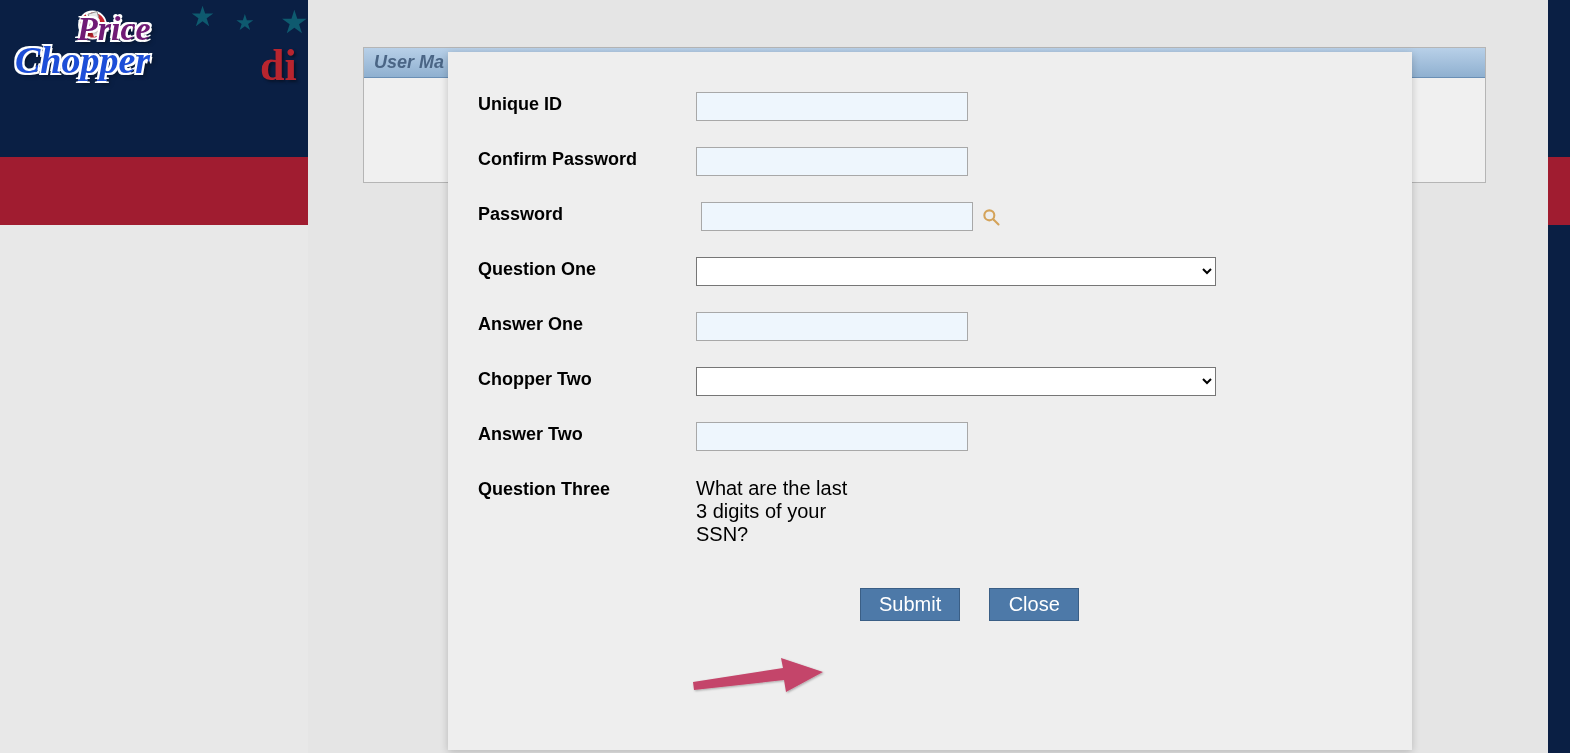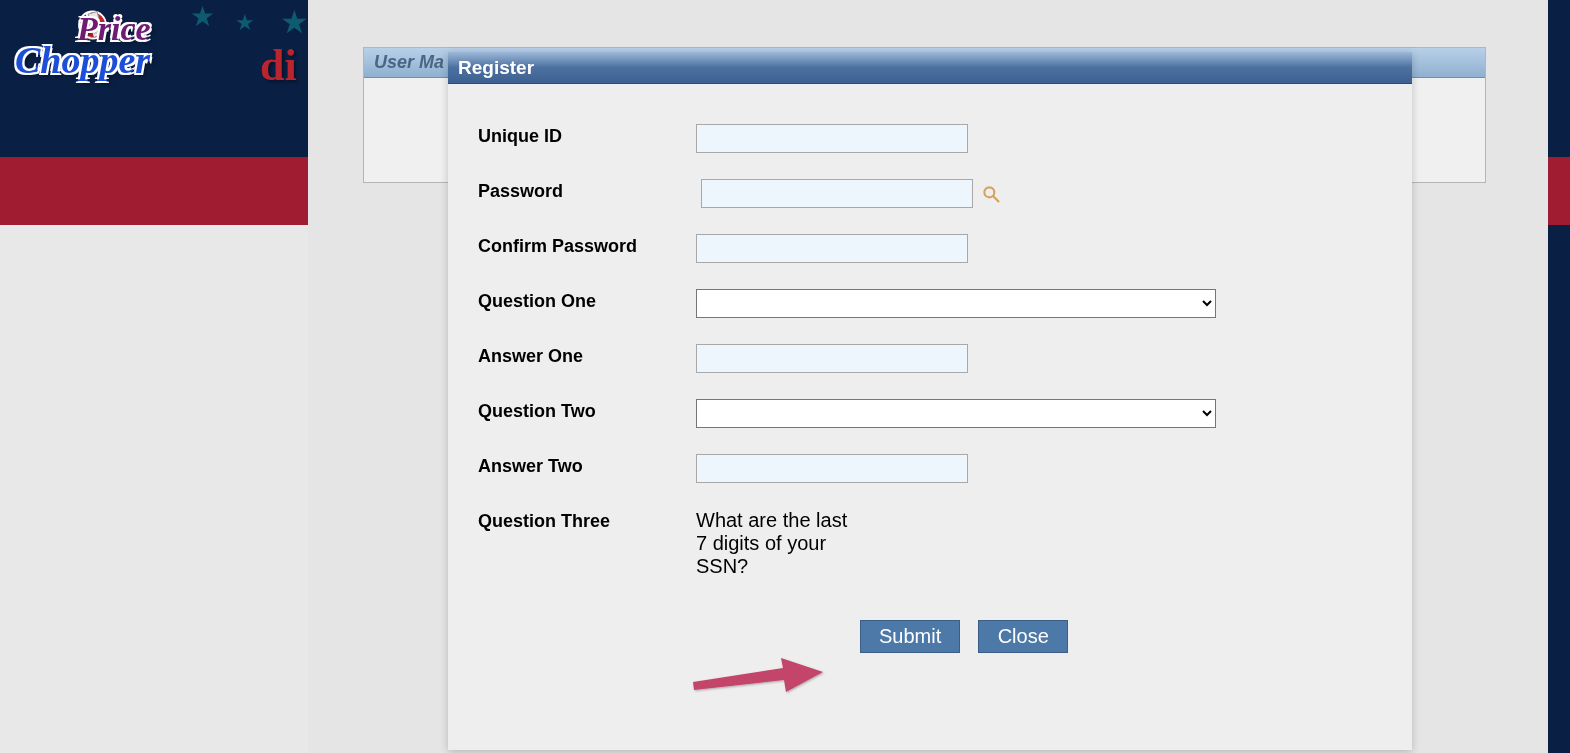"Register" div.modal-header { html: <div>Register</div> -> none }
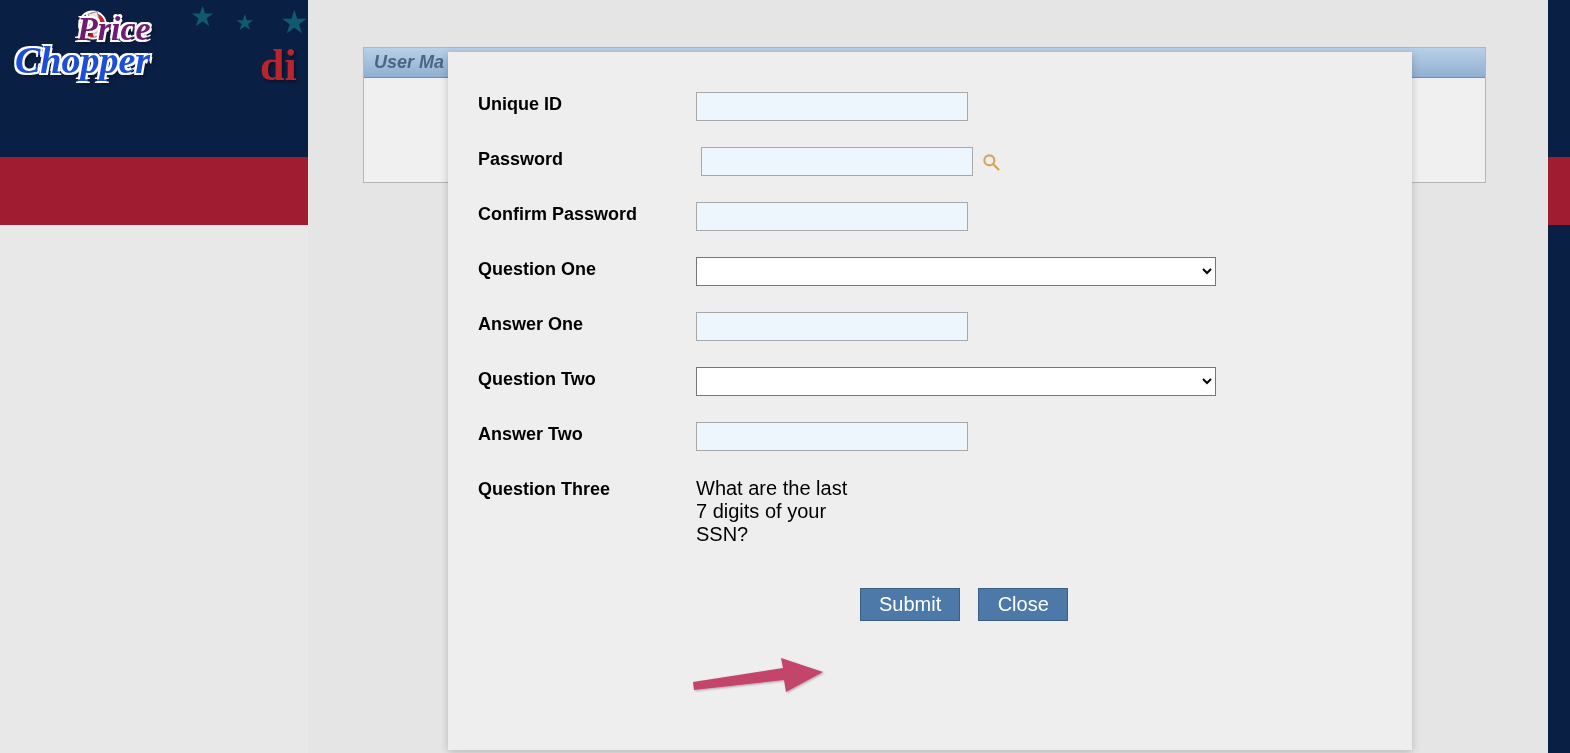"Password" div.form-row { order: before "Confirm Password" -> after "Confirm Password" }
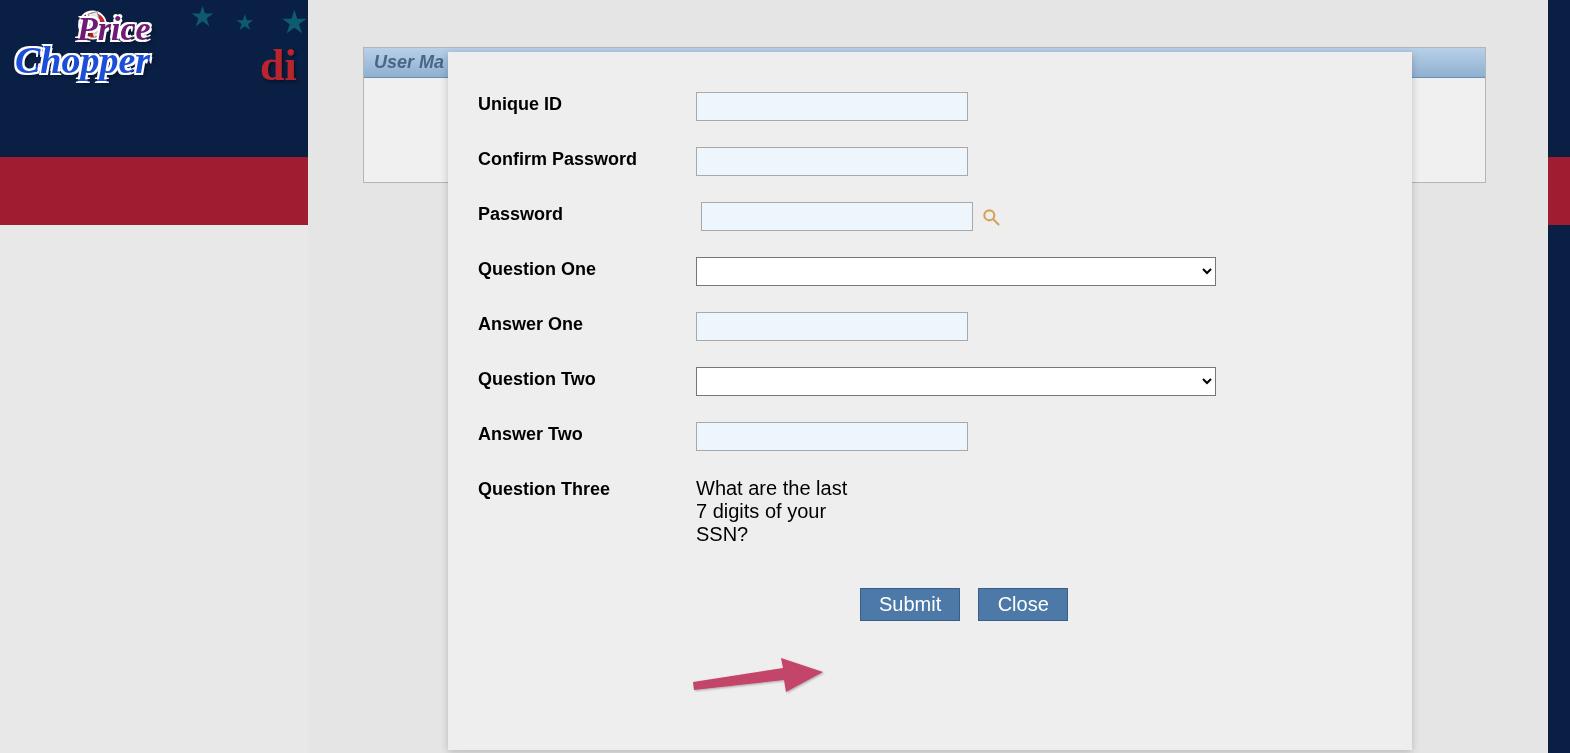"Question Two" div.form-label { text: Question -> Chopper }
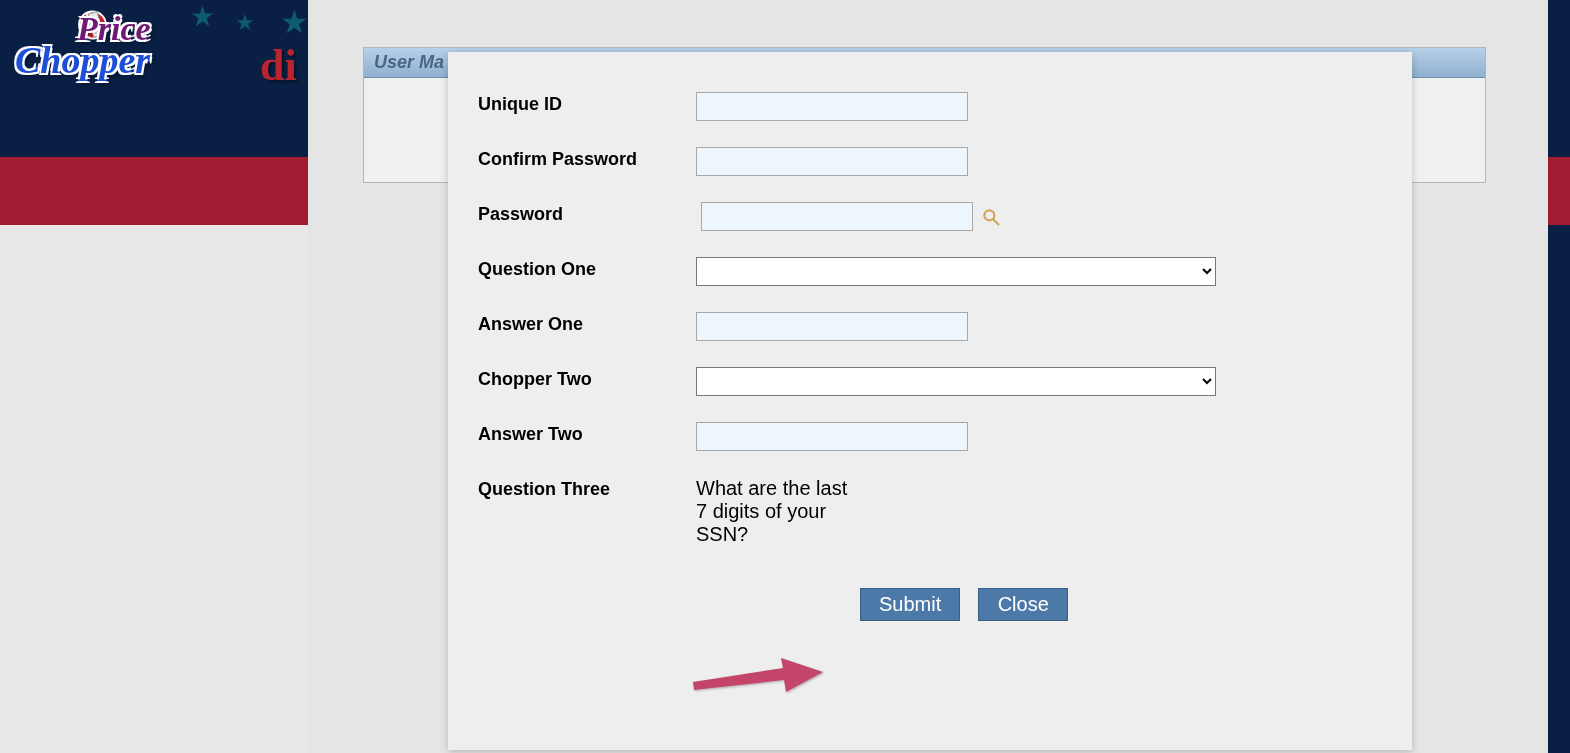"What are the last 7" div.static-text { text: 7 -> 3 }
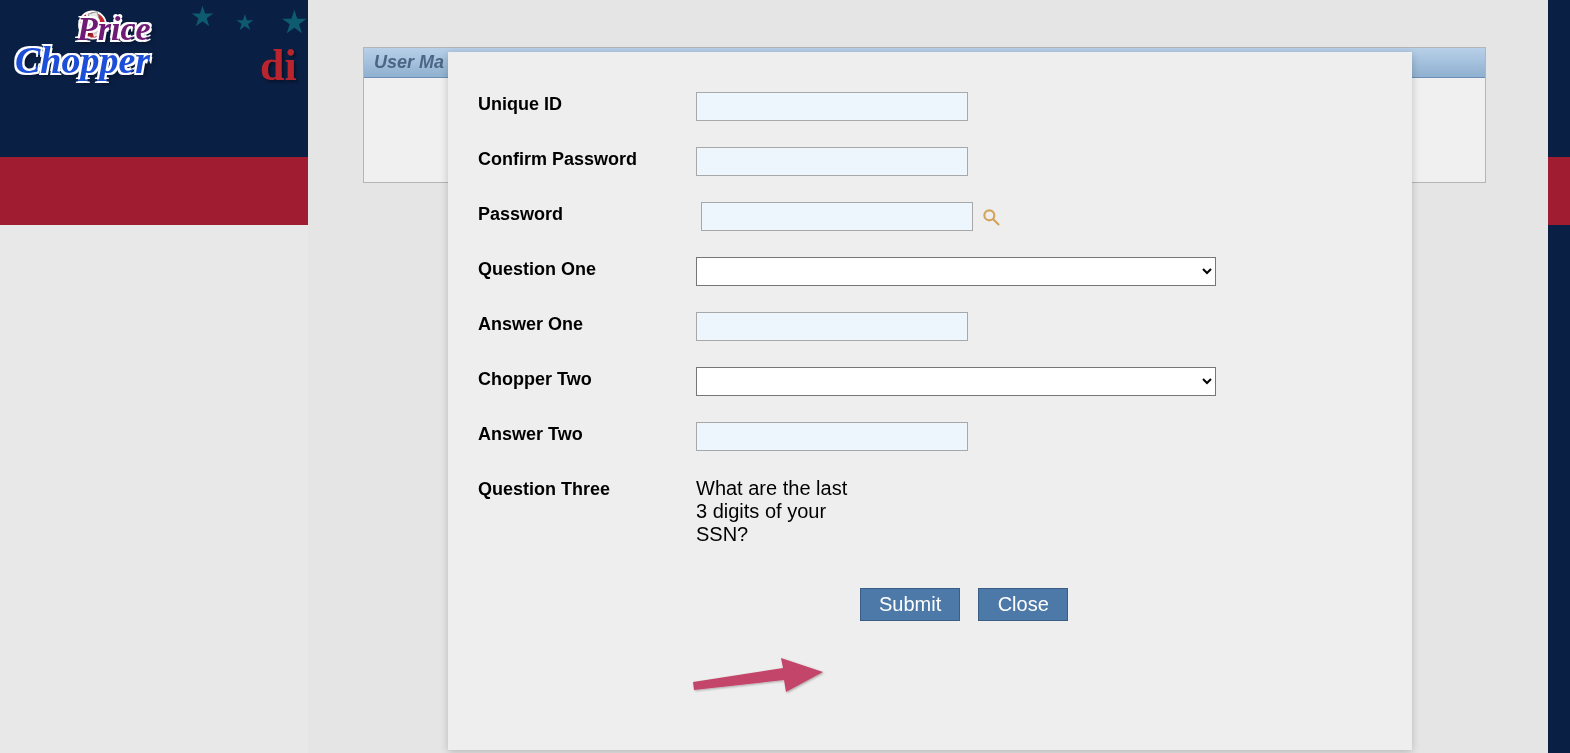"Submit" .button-row { gap: 18px -> 29px }
